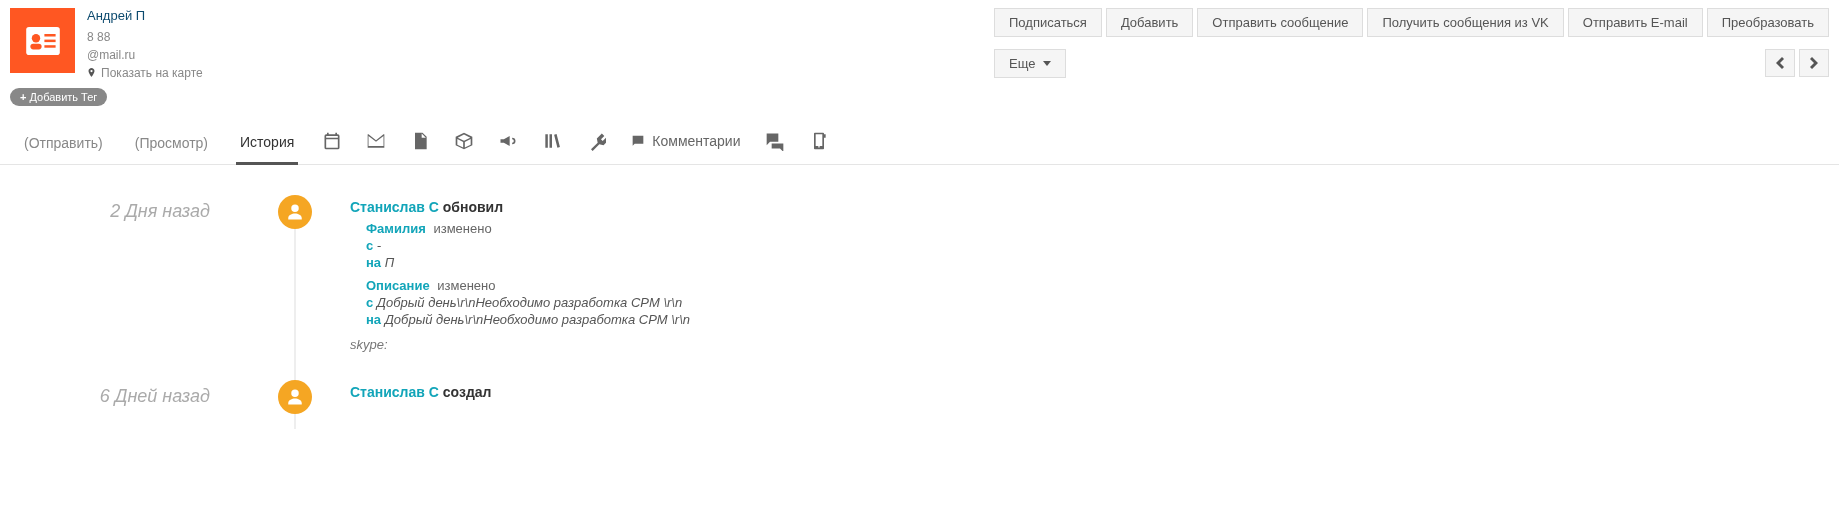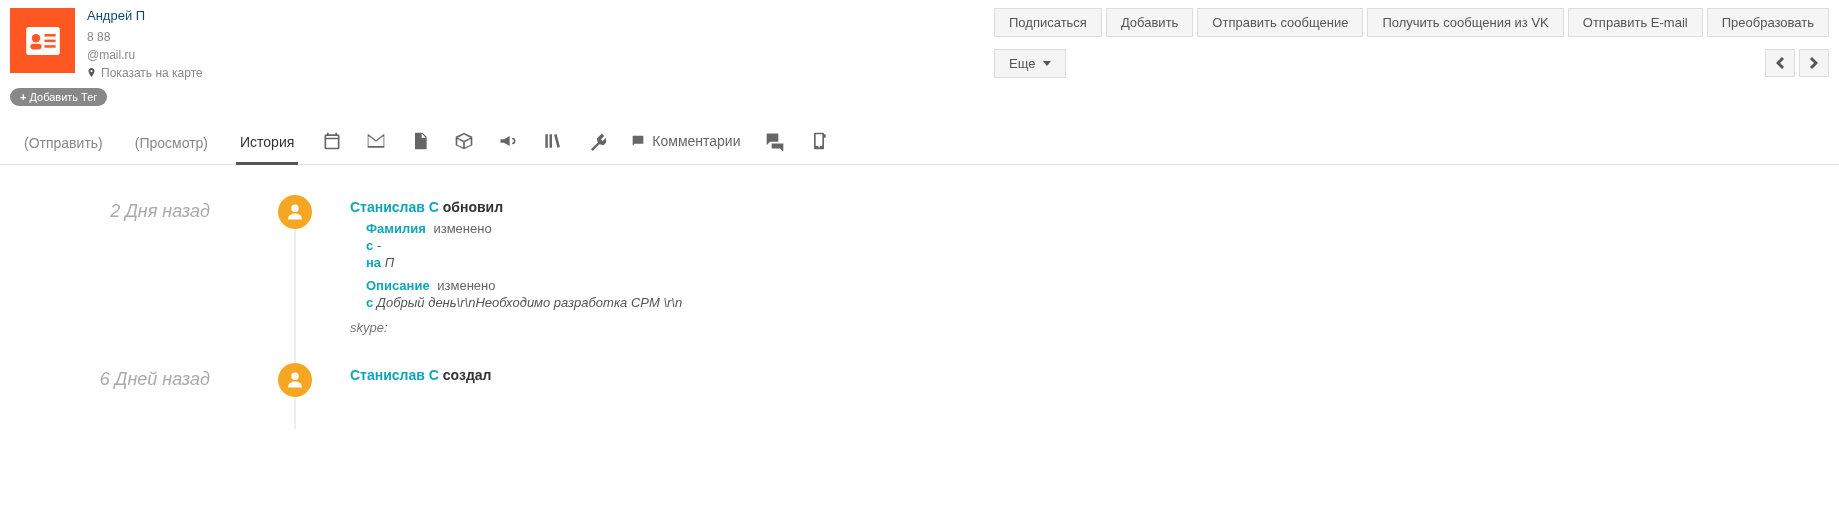"на Добрый день\r\nНеобходимо разработка" div.change-line { html: none -> <div> <span>на</span> <span>Добрый день\r\nНеобходимо разработка CPM \r\n</span> </div> }
